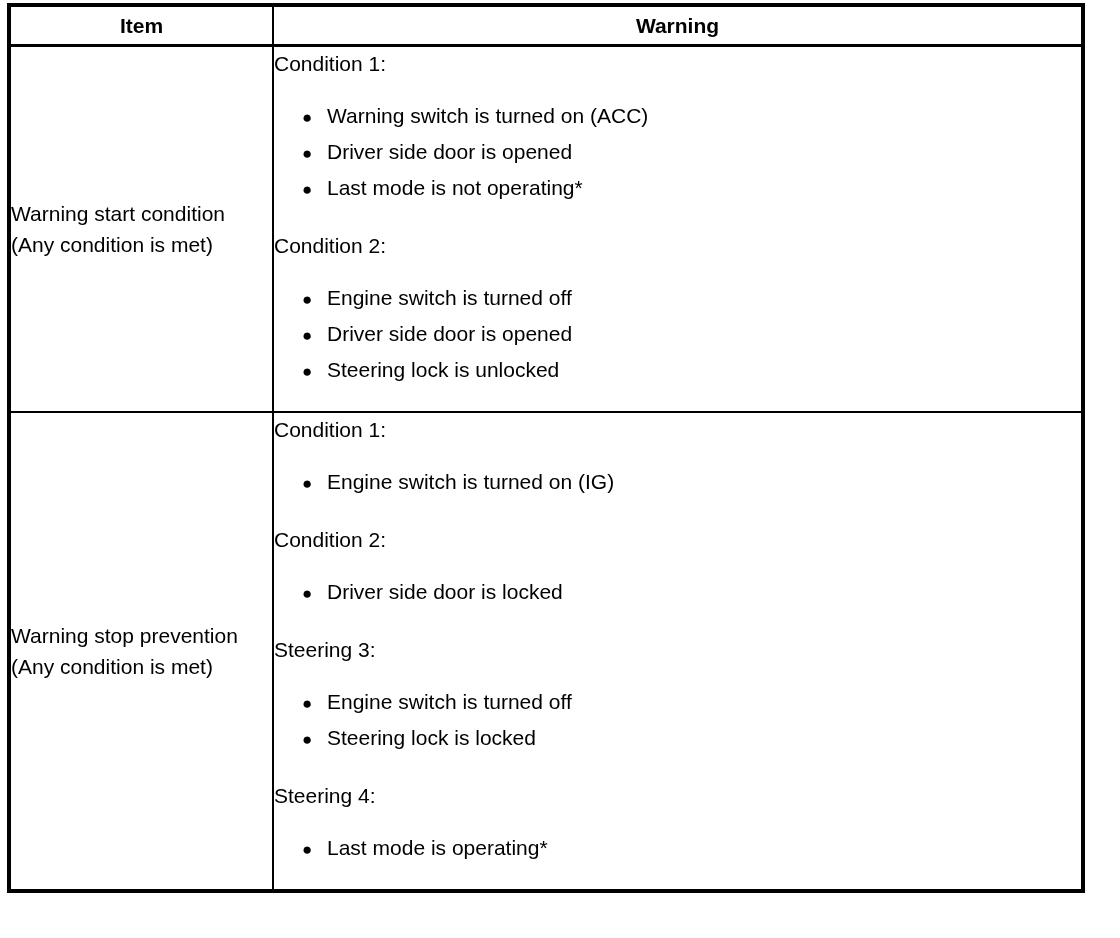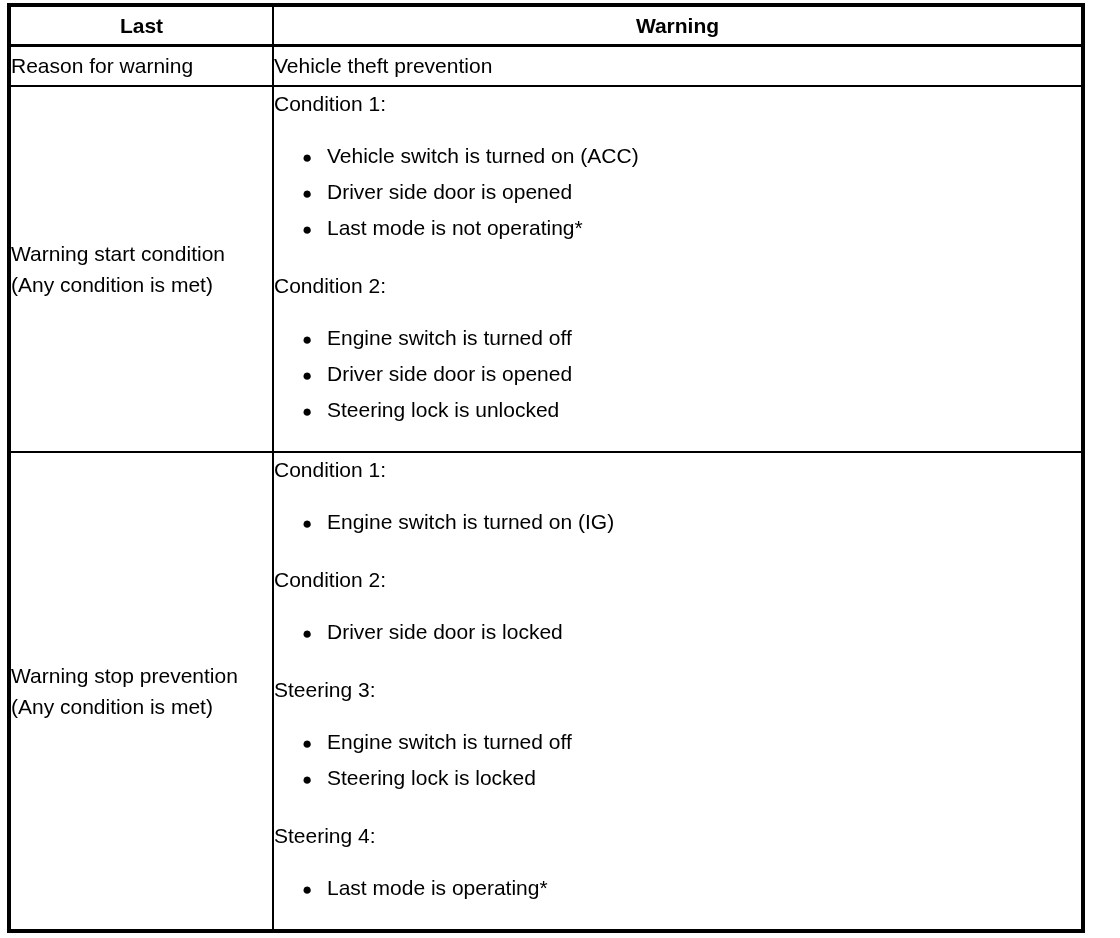"Last" th { text: Last -> Item }
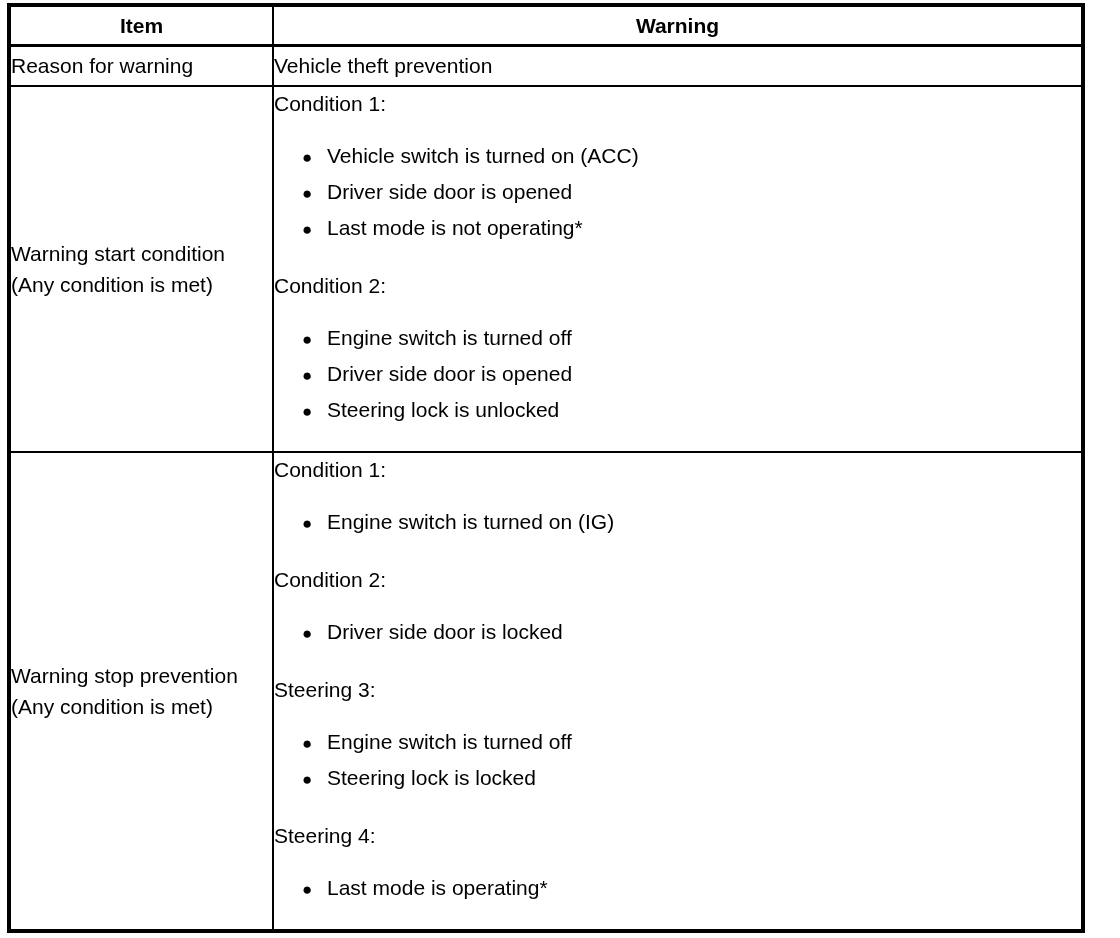"Reason for warning" tr.simple-row { html: <tr> <td> <div>Reason for warning</div> </td> <td> <div>Vehicle theft prevention</div> </td> </tr> -> none }
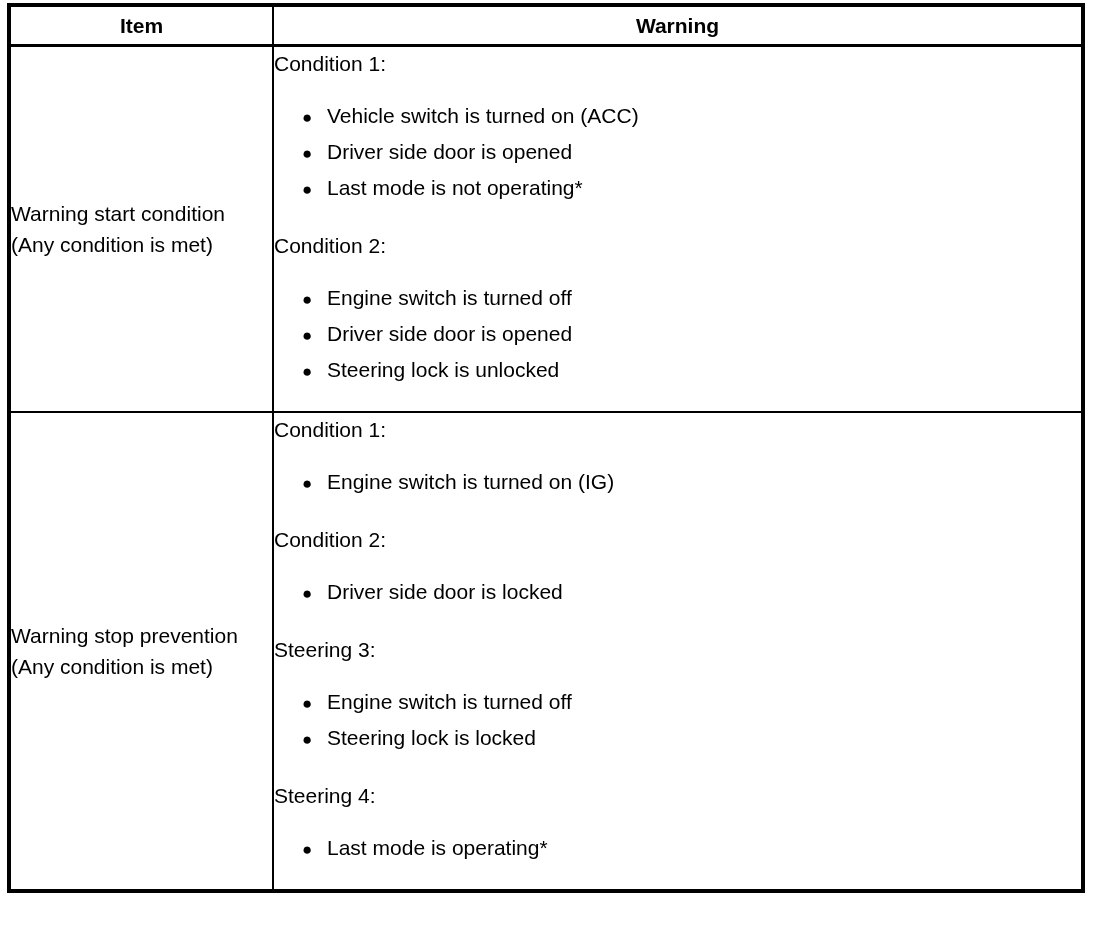"Vehicle switch is turned on" span { text: Vehicle -> Warning }
